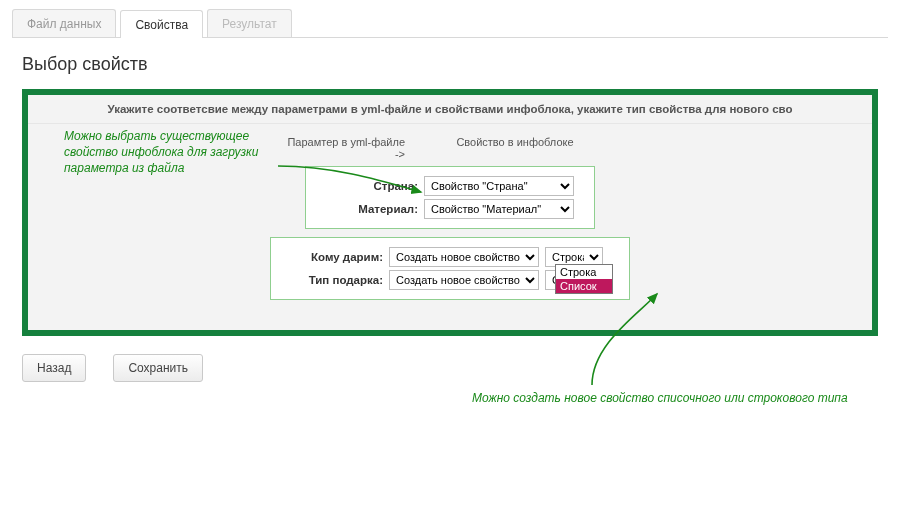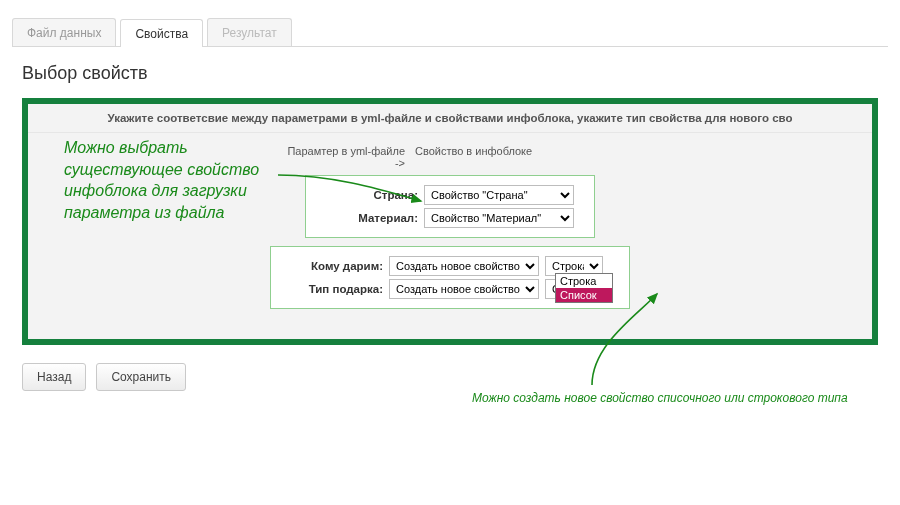"Файл данных" .page { padding: 17px 12px -> 8px 12px }
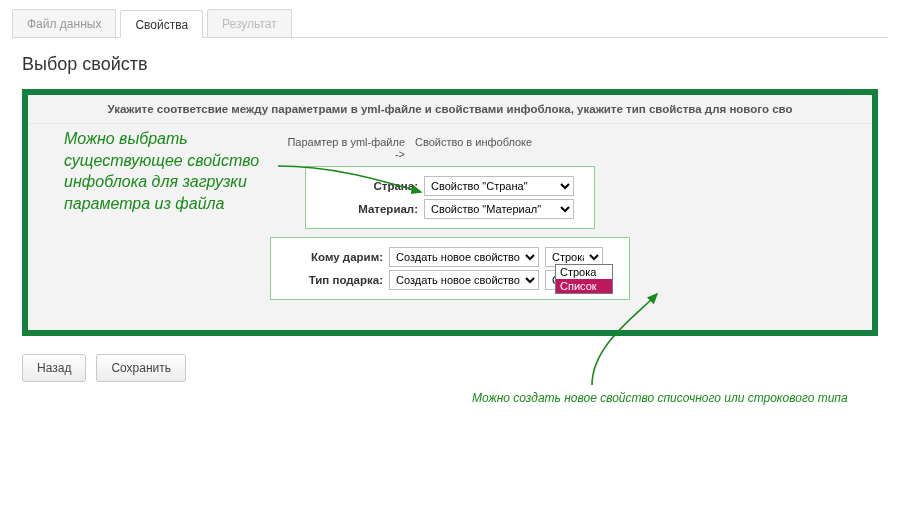"Можно выбрать существующее свойство" .note { font-size: 16px -> 12px }
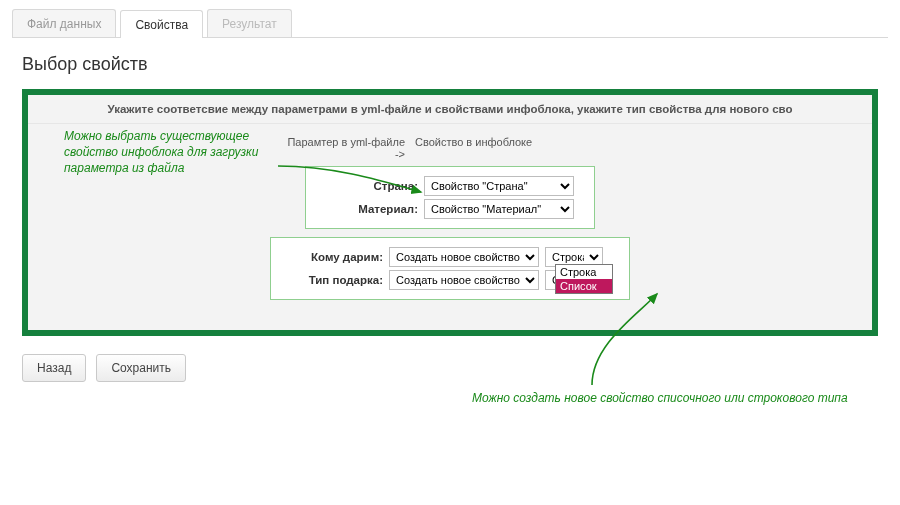"Свойство в инфоблоке" .col-headers .rh { text-align: left -> center }
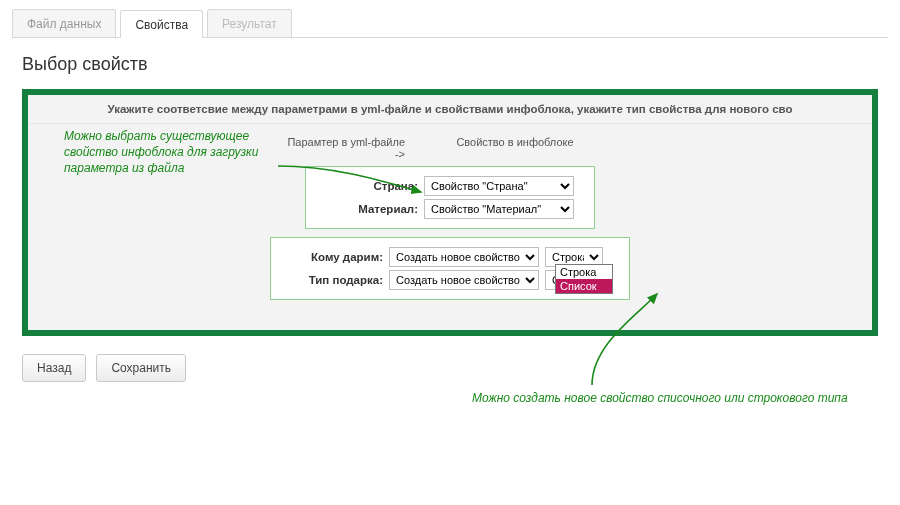"Назад" .footer-btns { gap: 10px -> 27px }
